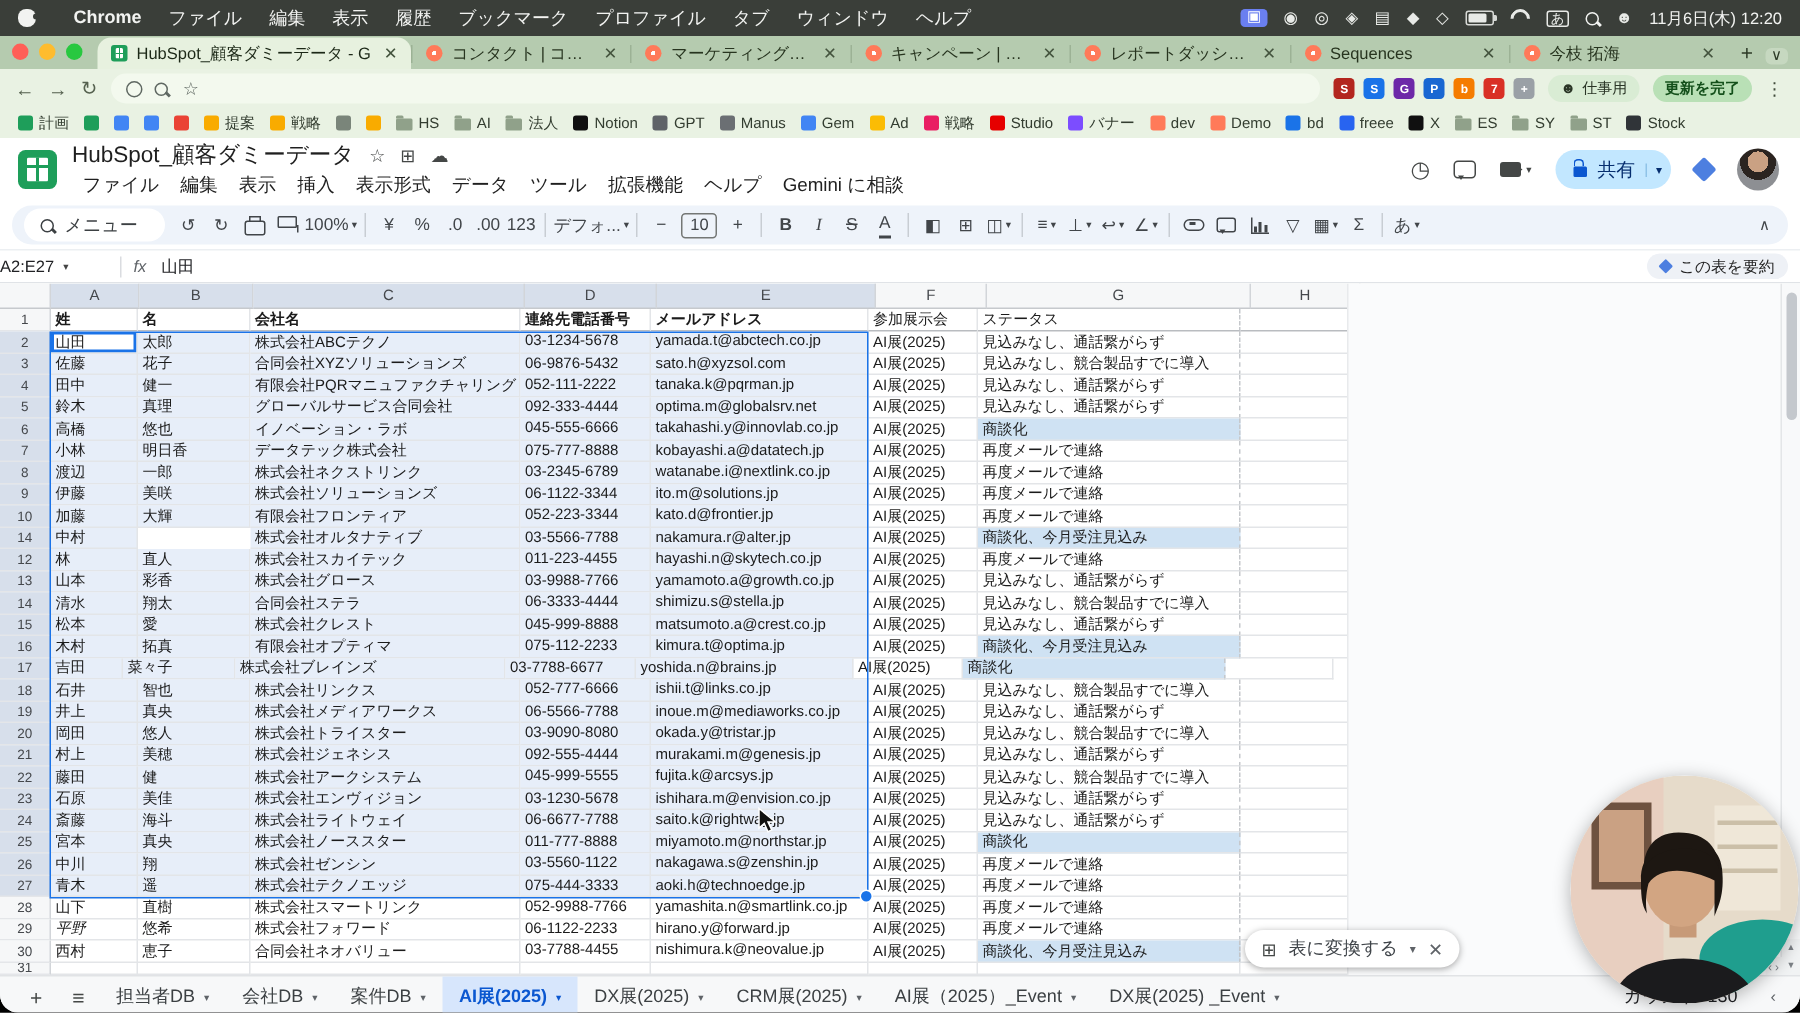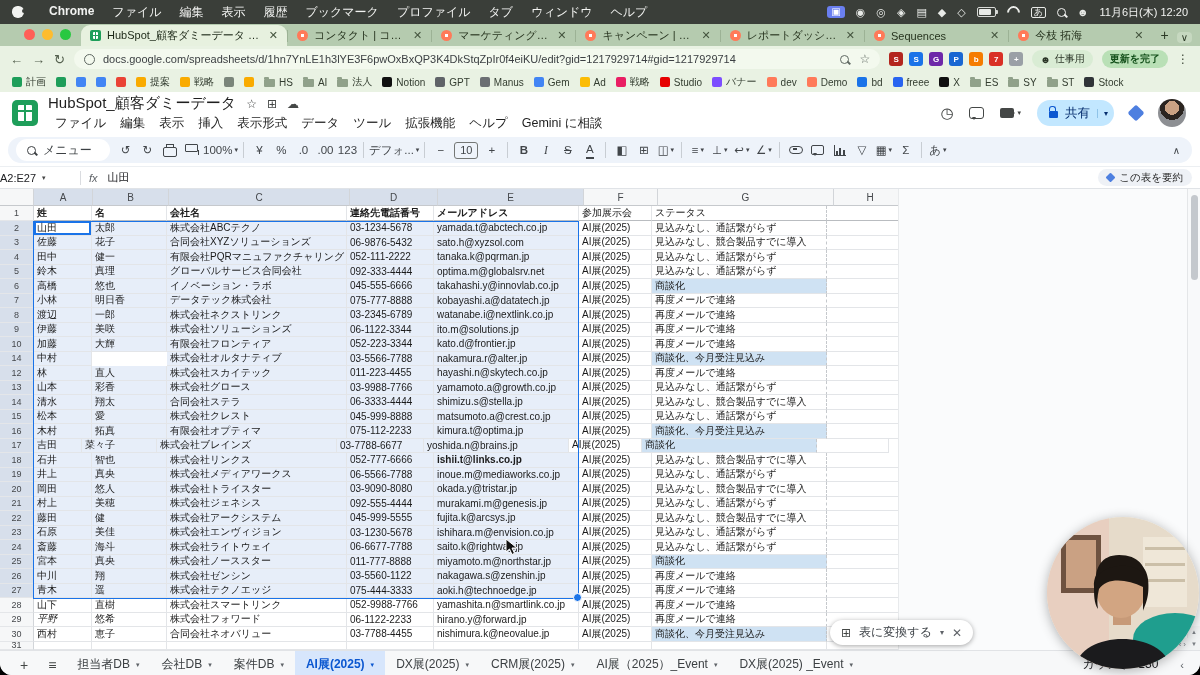"HubSpot_顧客ダミーデータ - G" .tabstrip { padding-left: 16px -> 0 }
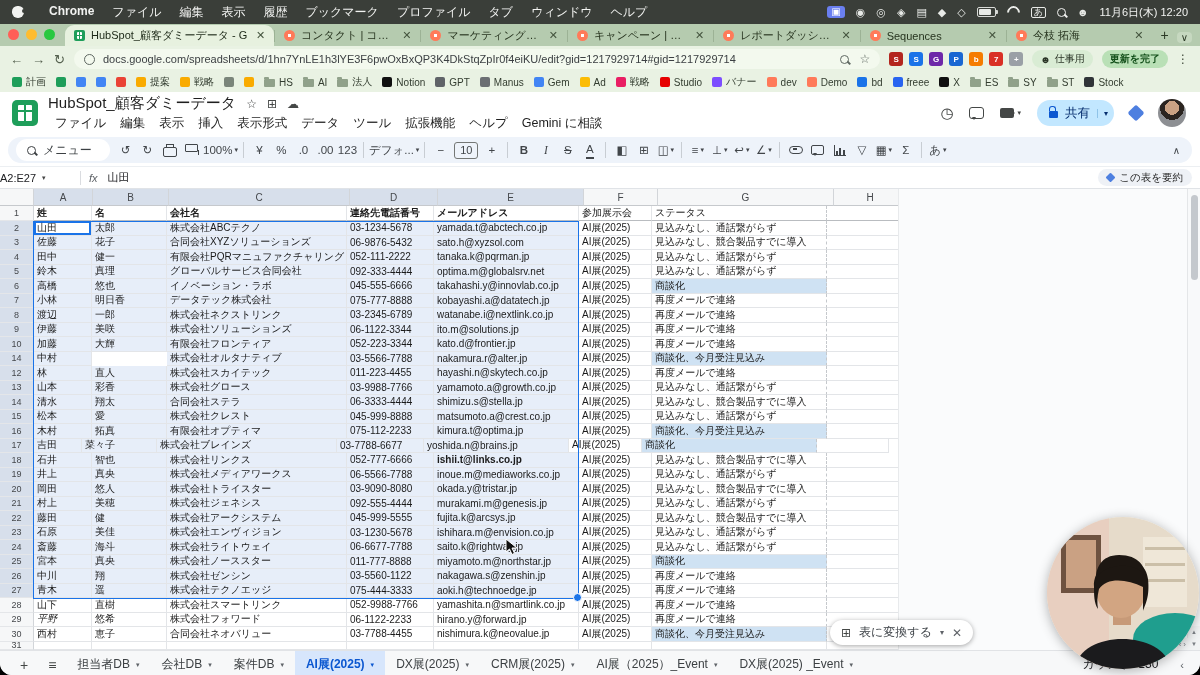"docs.google.com/spreadsheets/d/1hn7YnLE1" span.url-text { html: <span>docs.google.com/spreadsheets/d/1hn7YnLE1h3lYE3F6pwOxBxQP3K4DkStqZpIr0f4eiKU/edit?gid=1217929714#gid=1217929714</span> -> none }
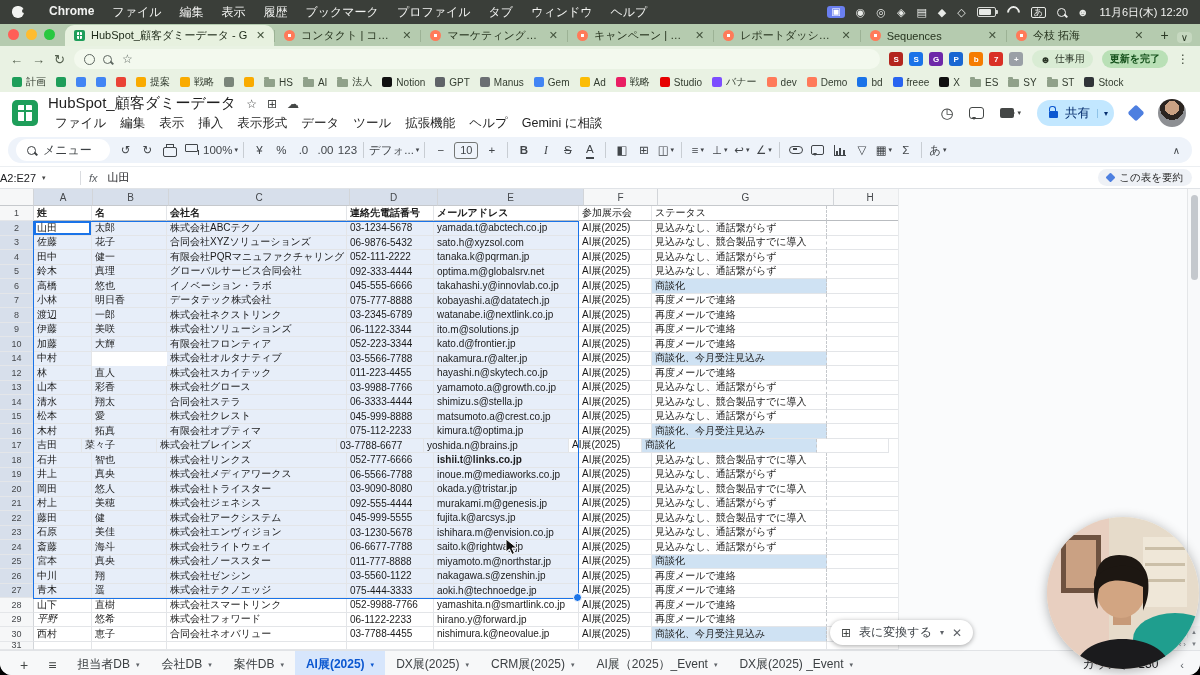"ishii.t@links.co.jp" span.cell { font-weight: bold -> none }
